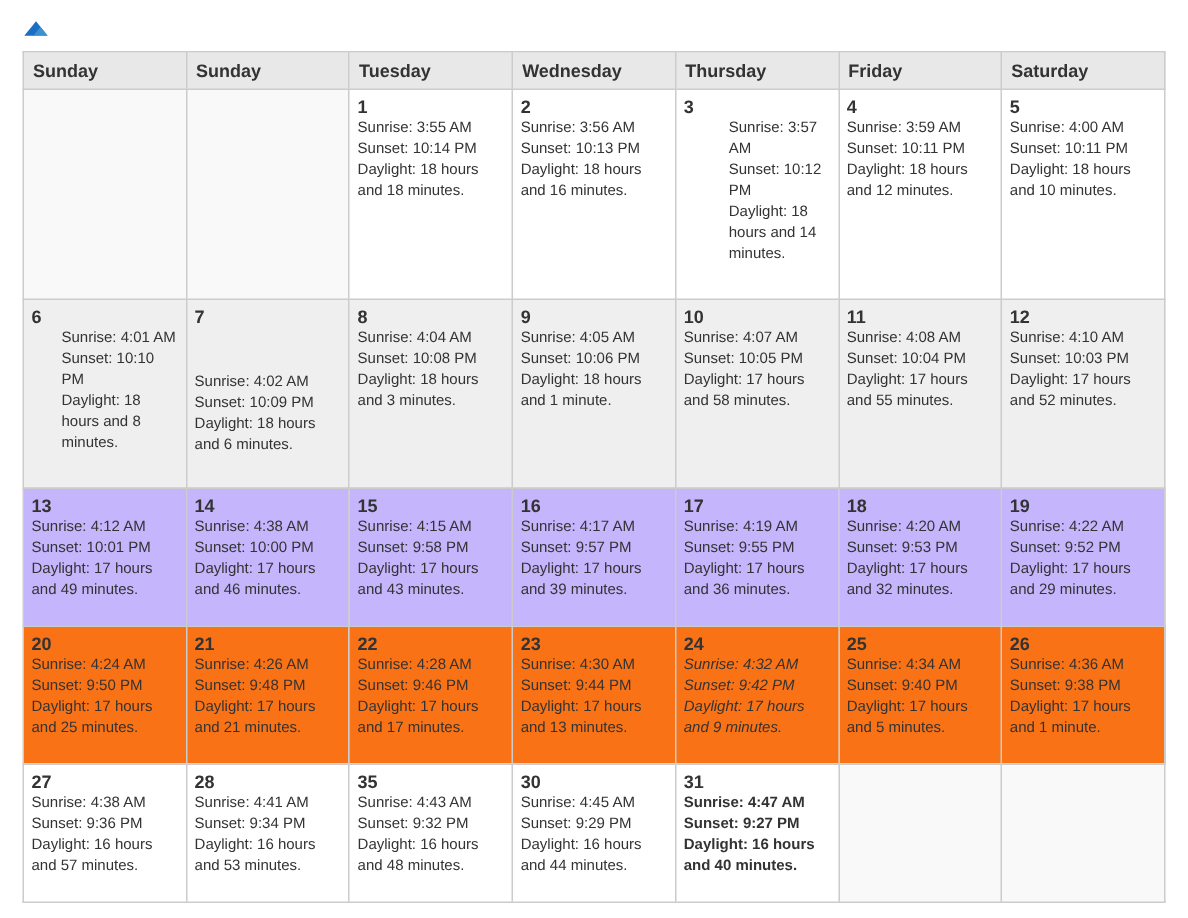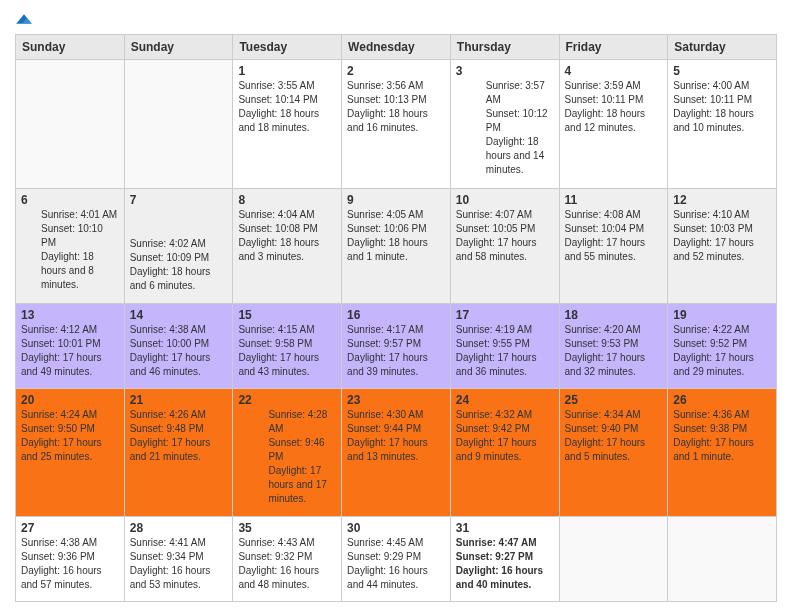"Sunrise: 4:28 AM" div.day-info { margin-left: 30px -> none }
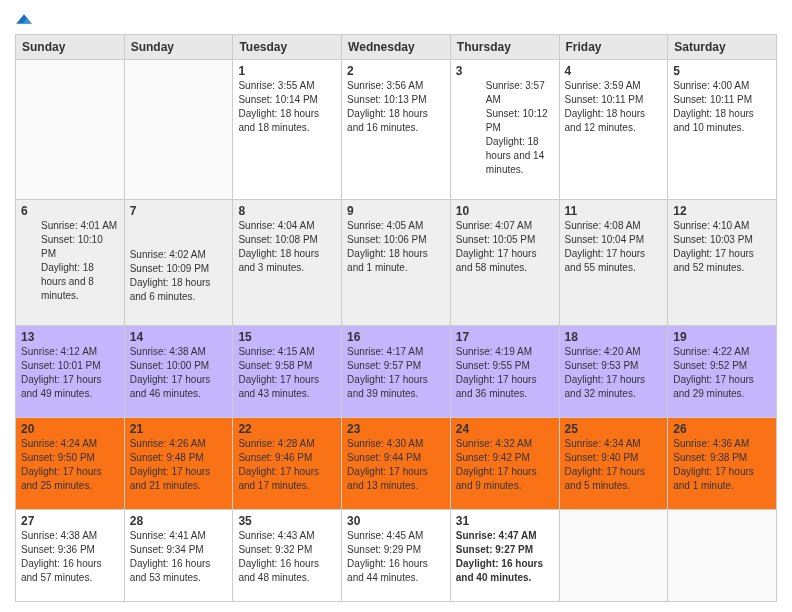"Sunrise: 4:32 AM" div.day-info { font-style: none -> italic }
